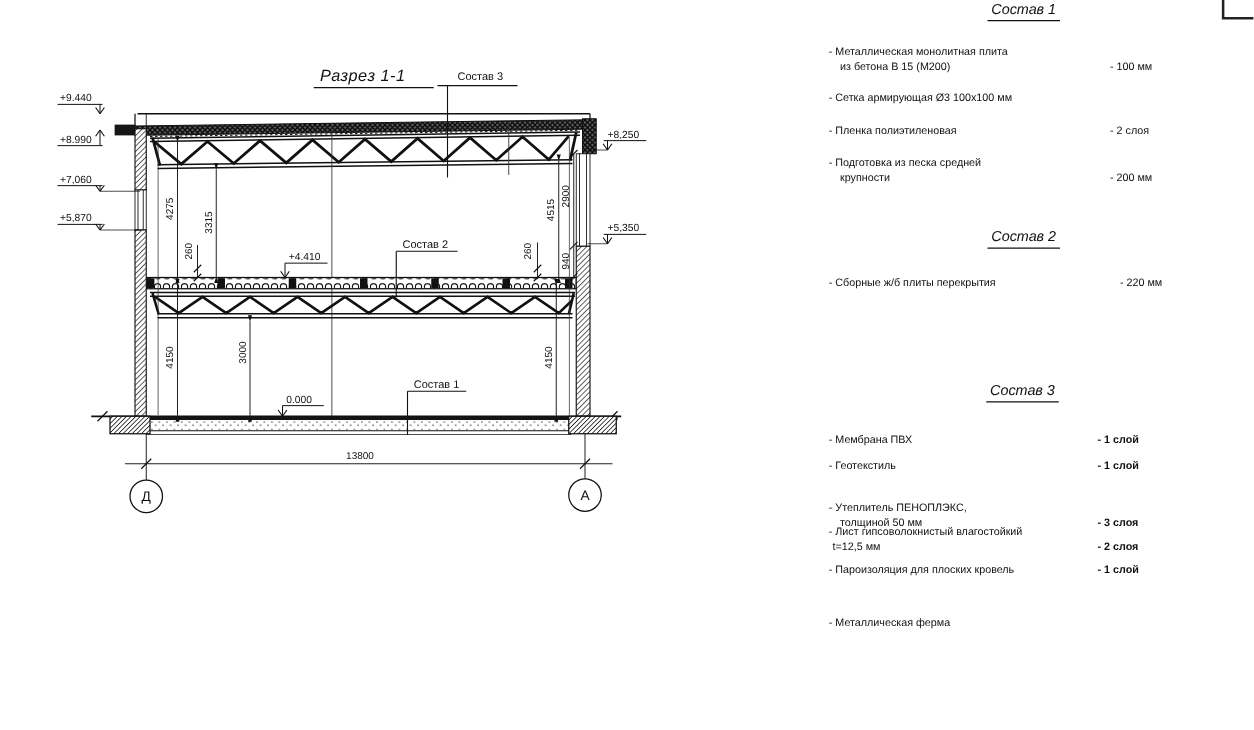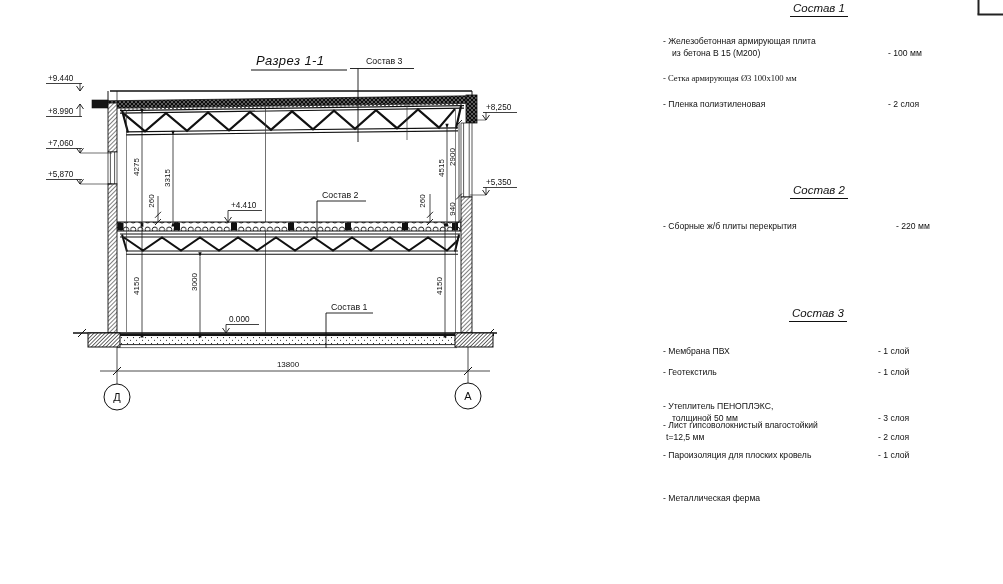"- Железобетонная армирующая плита" span { text: Железобетонная  армирующая -> Металлическая  монолитная }
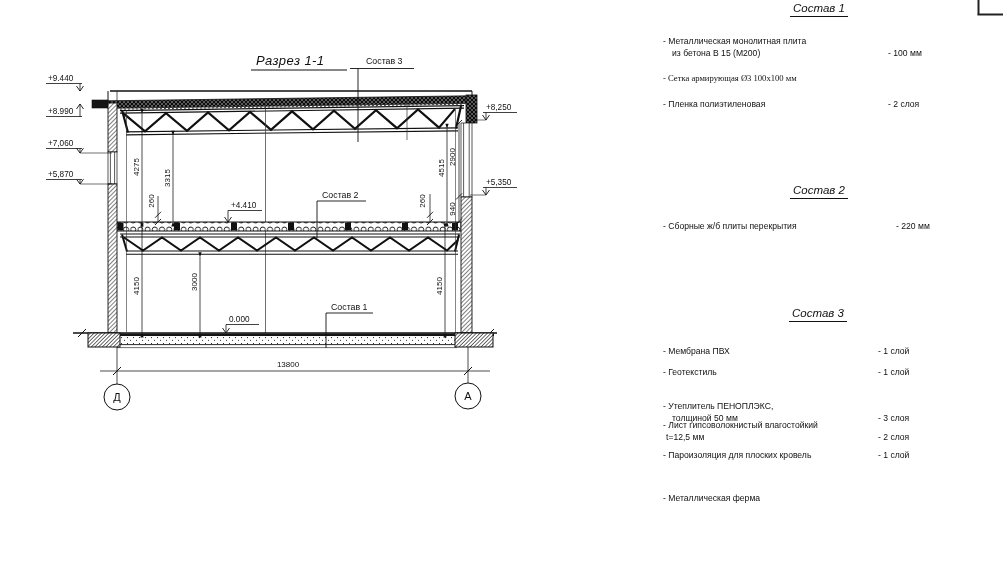"- Сетка армирующая Ø3 100х100" div.item { font-family: Liberation Serif, serif -> none }
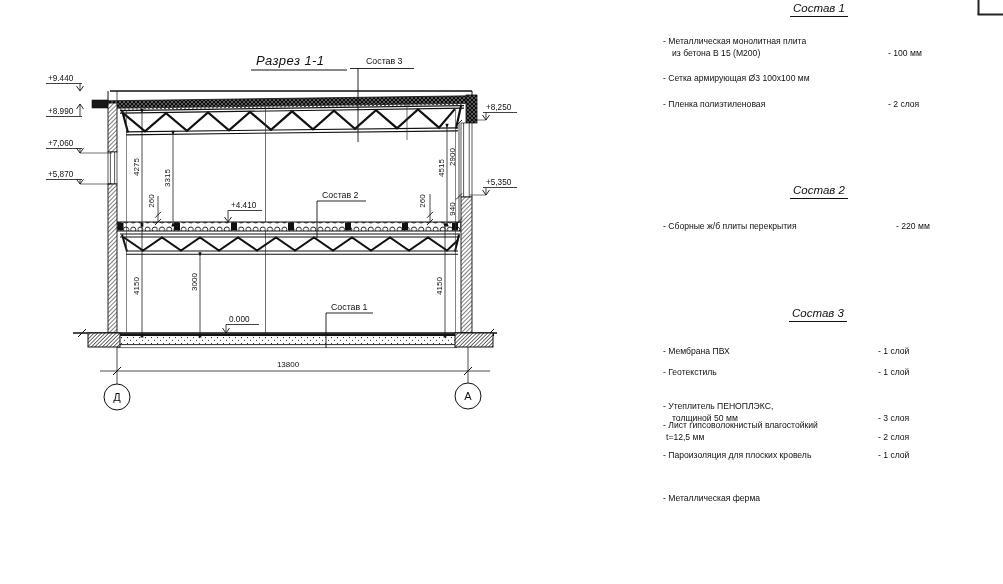"- Подготовка из песка средней" div.item { html: none -> <div> <span>- Подготовка из песка средней</span> <span>крупности</span> <span>- 200 мм</span> </div> }
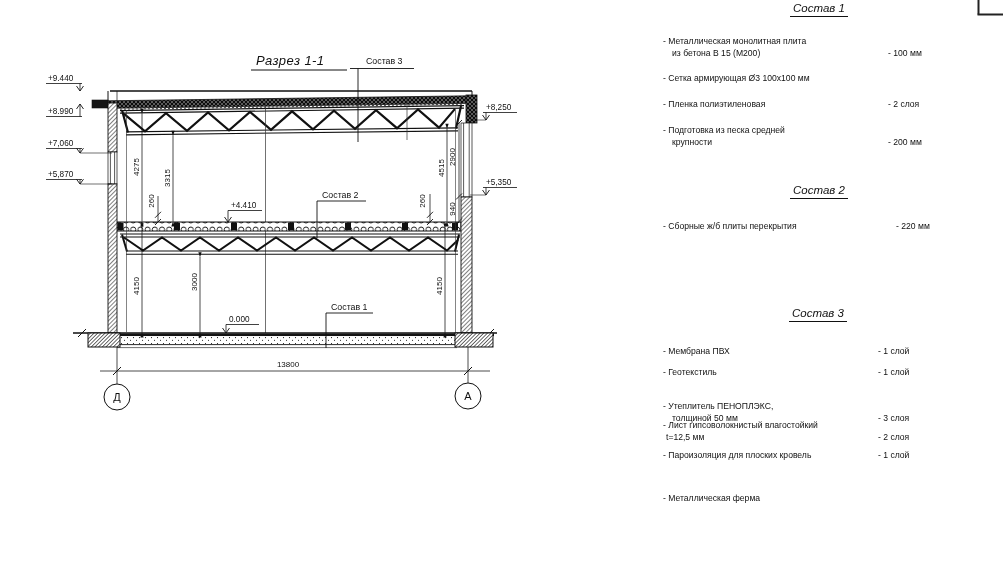"- 1 слой" .s3 .val { font-weight: none -> bold }
